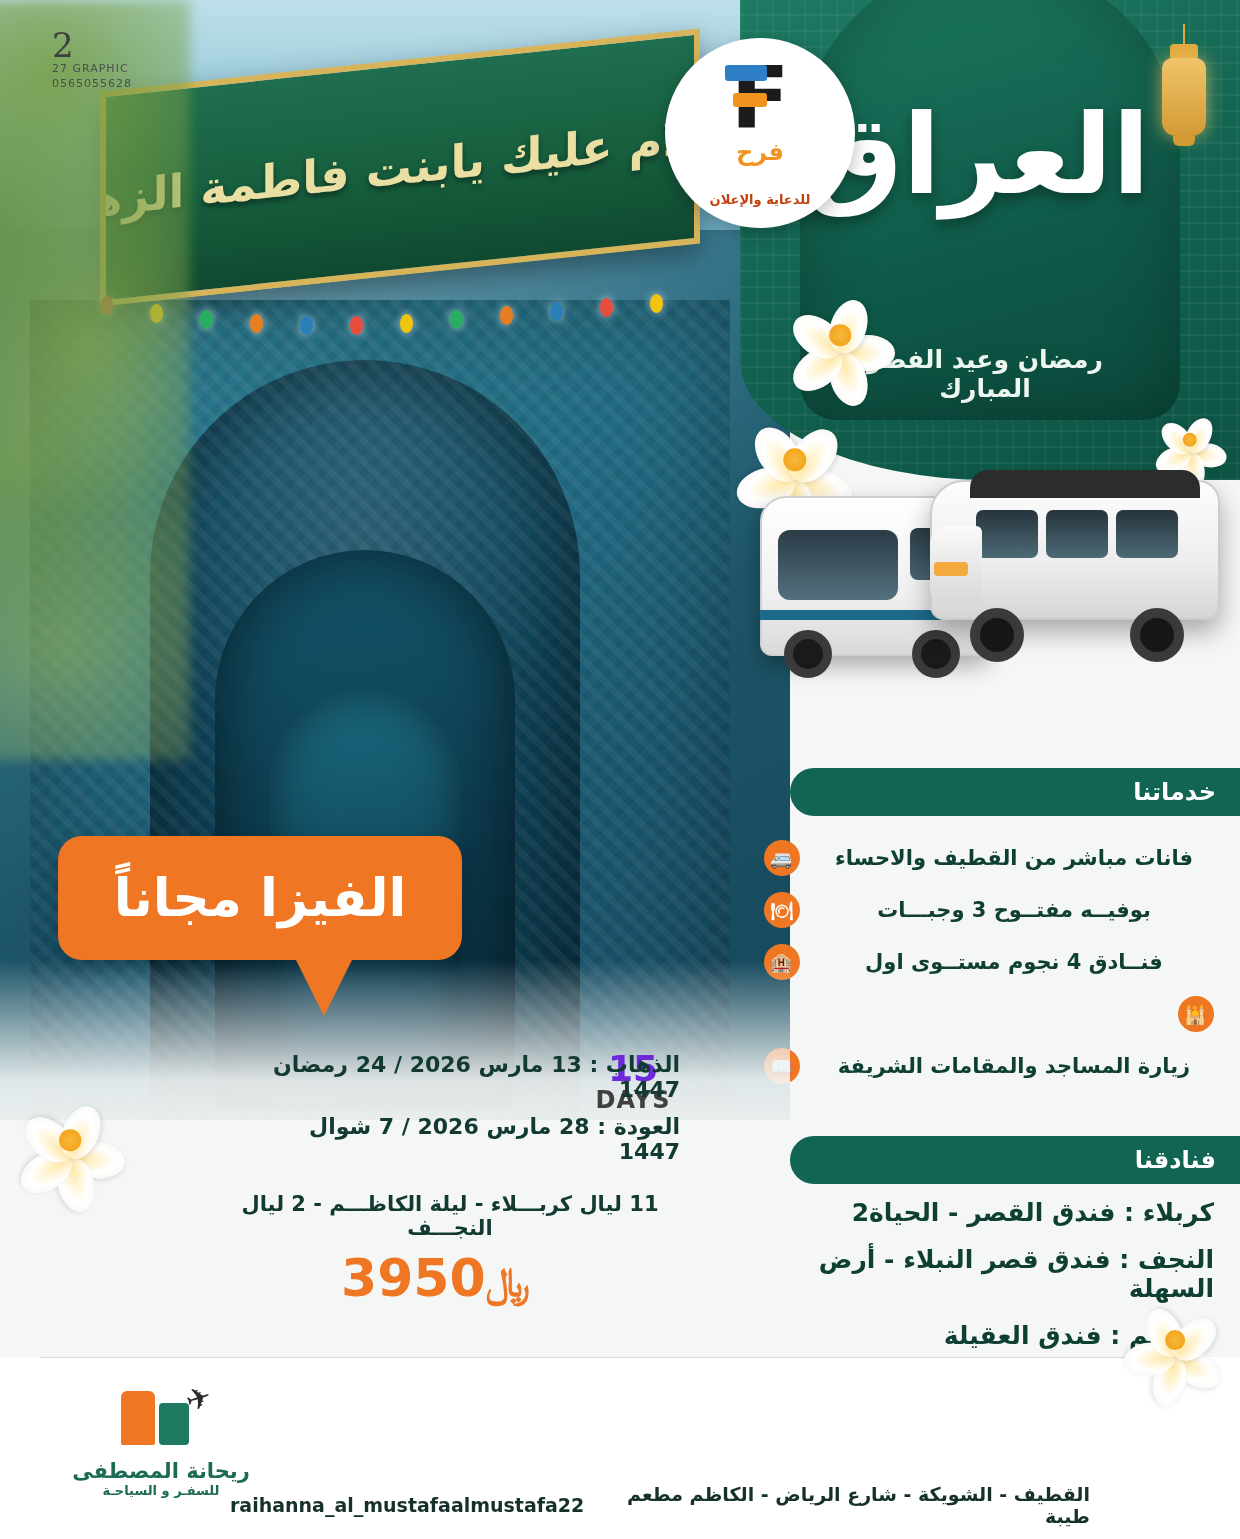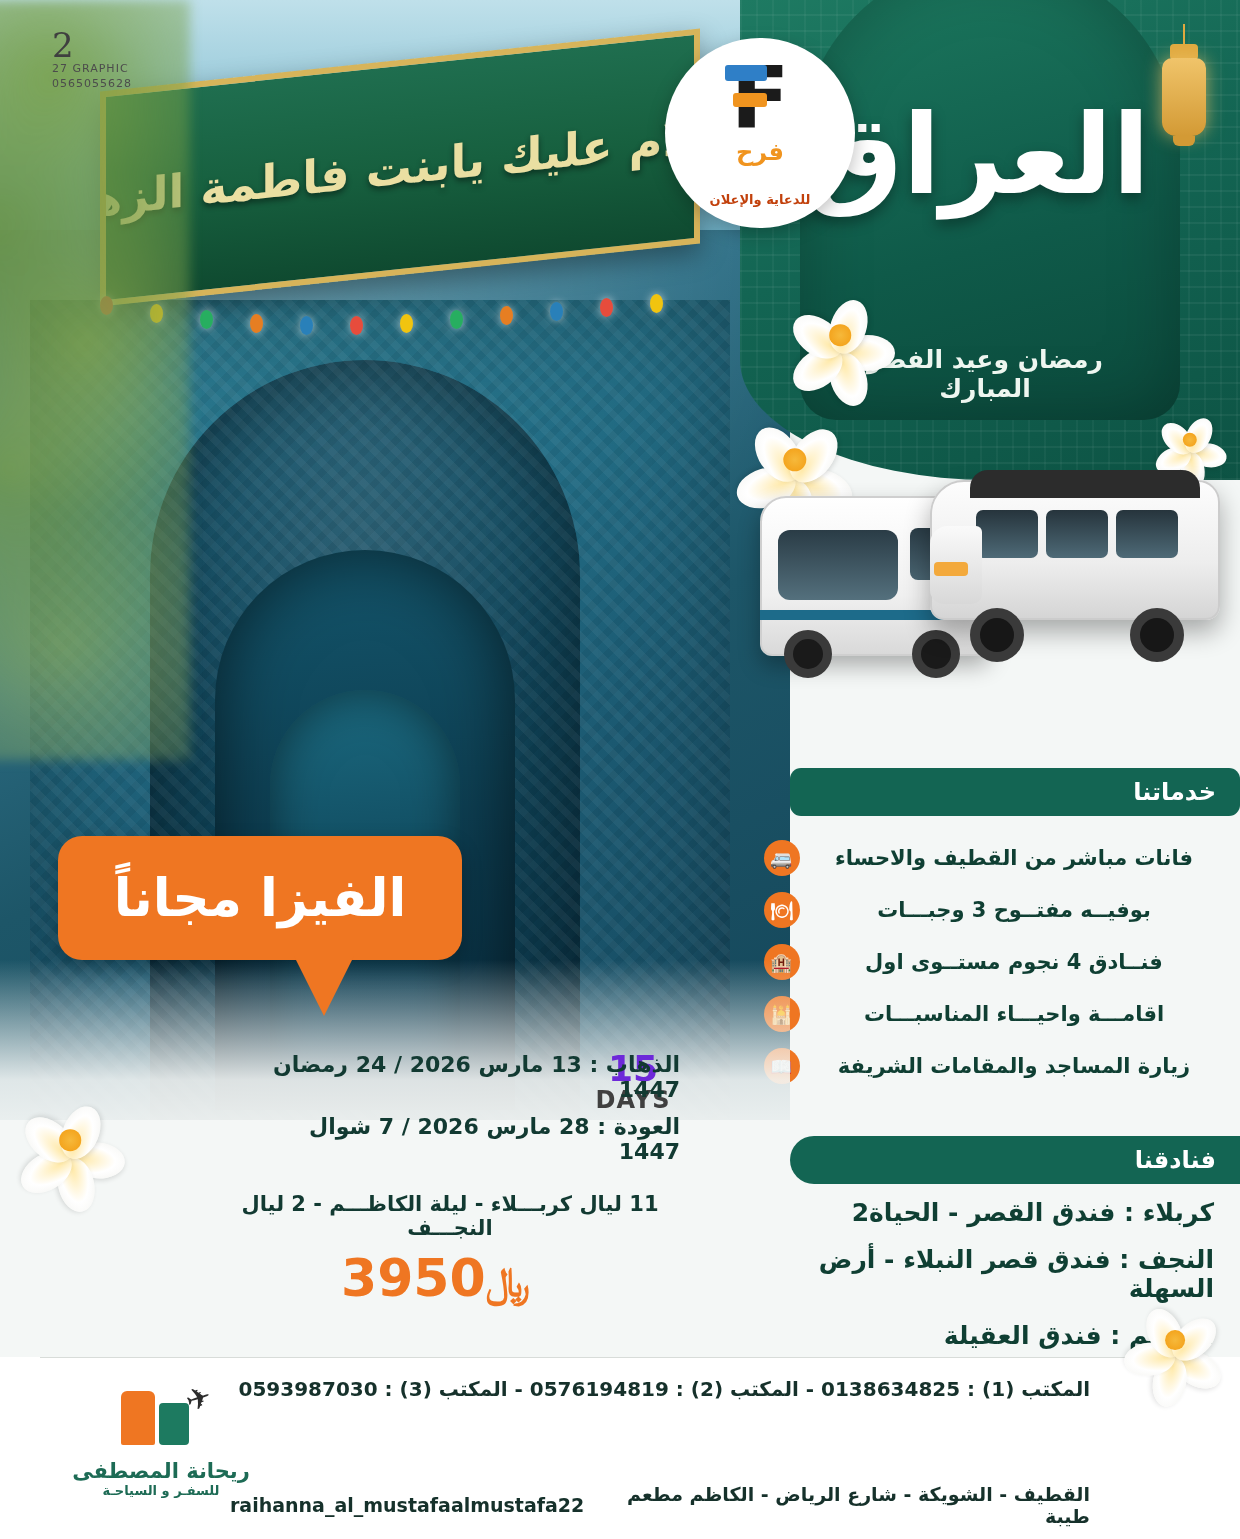"خدماتنا" .panel-head.services { border-radius: 11px -> none }
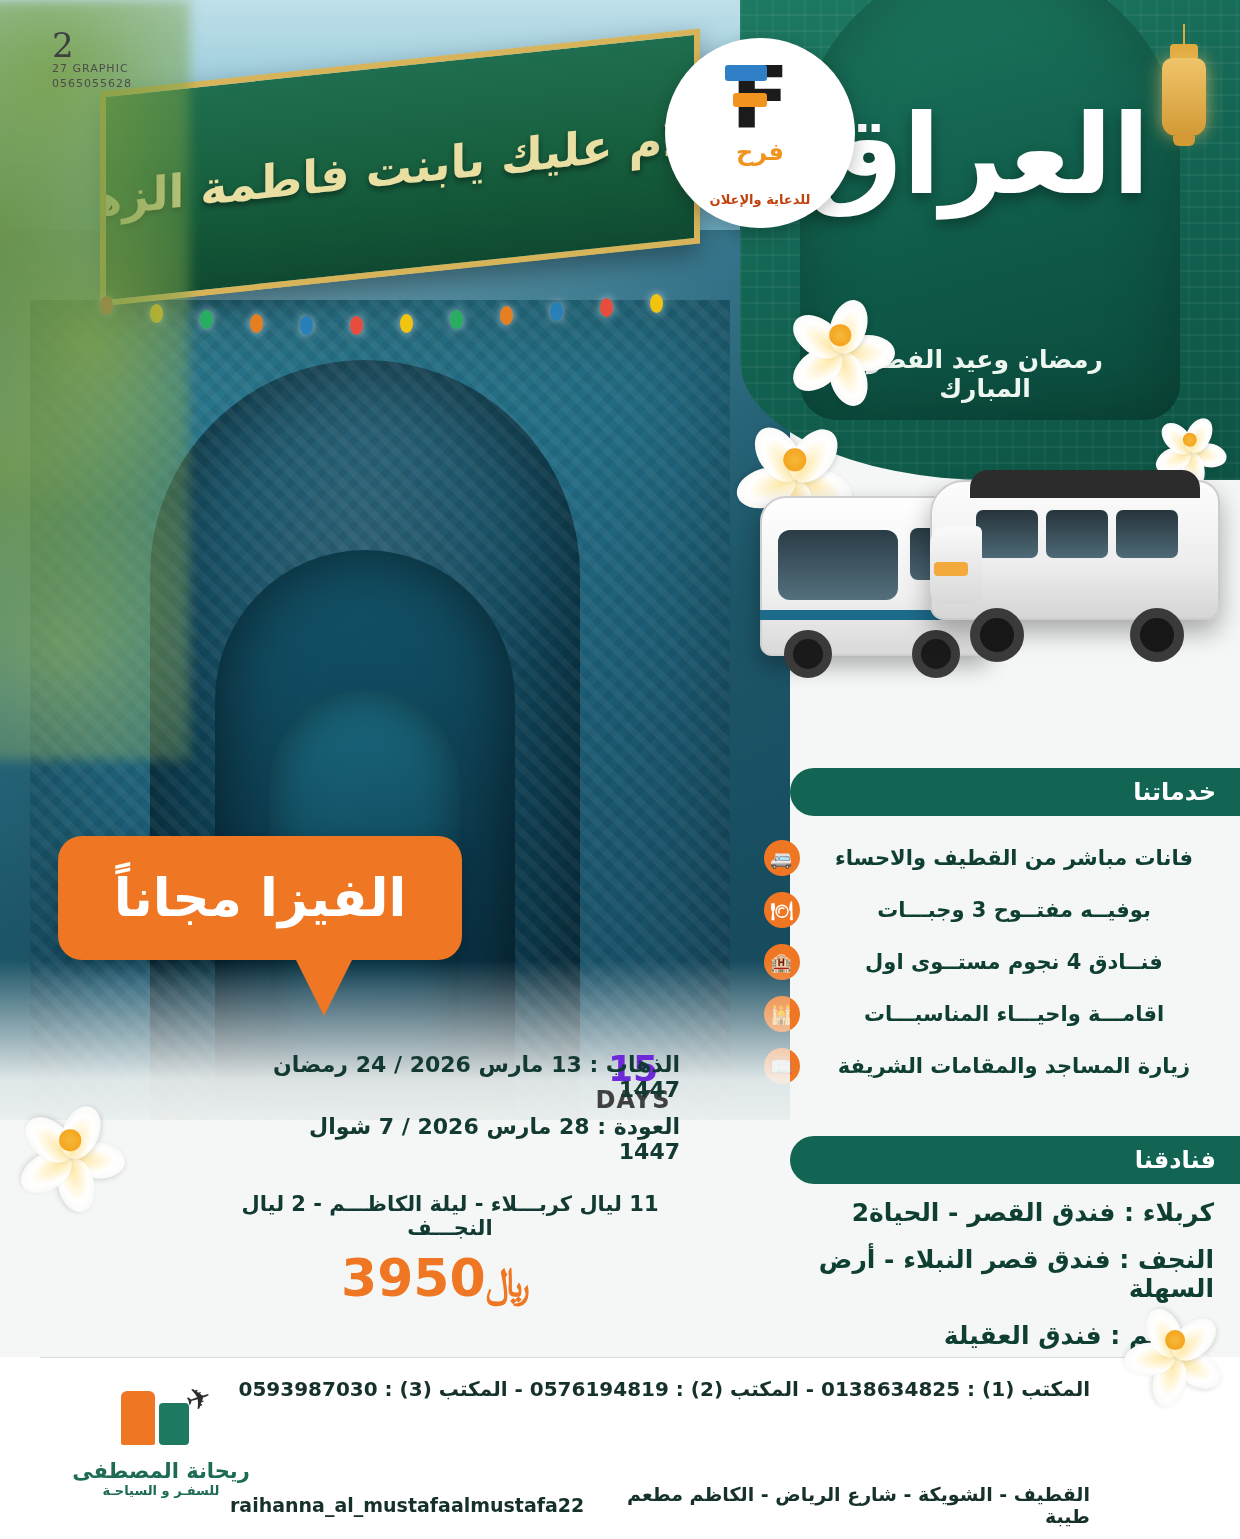"اقامـــة واحيـــاء المناسبـــات" span.service-label { html: <span>اقامـــة واحيـــاء المناسبـــات</span> -> none }
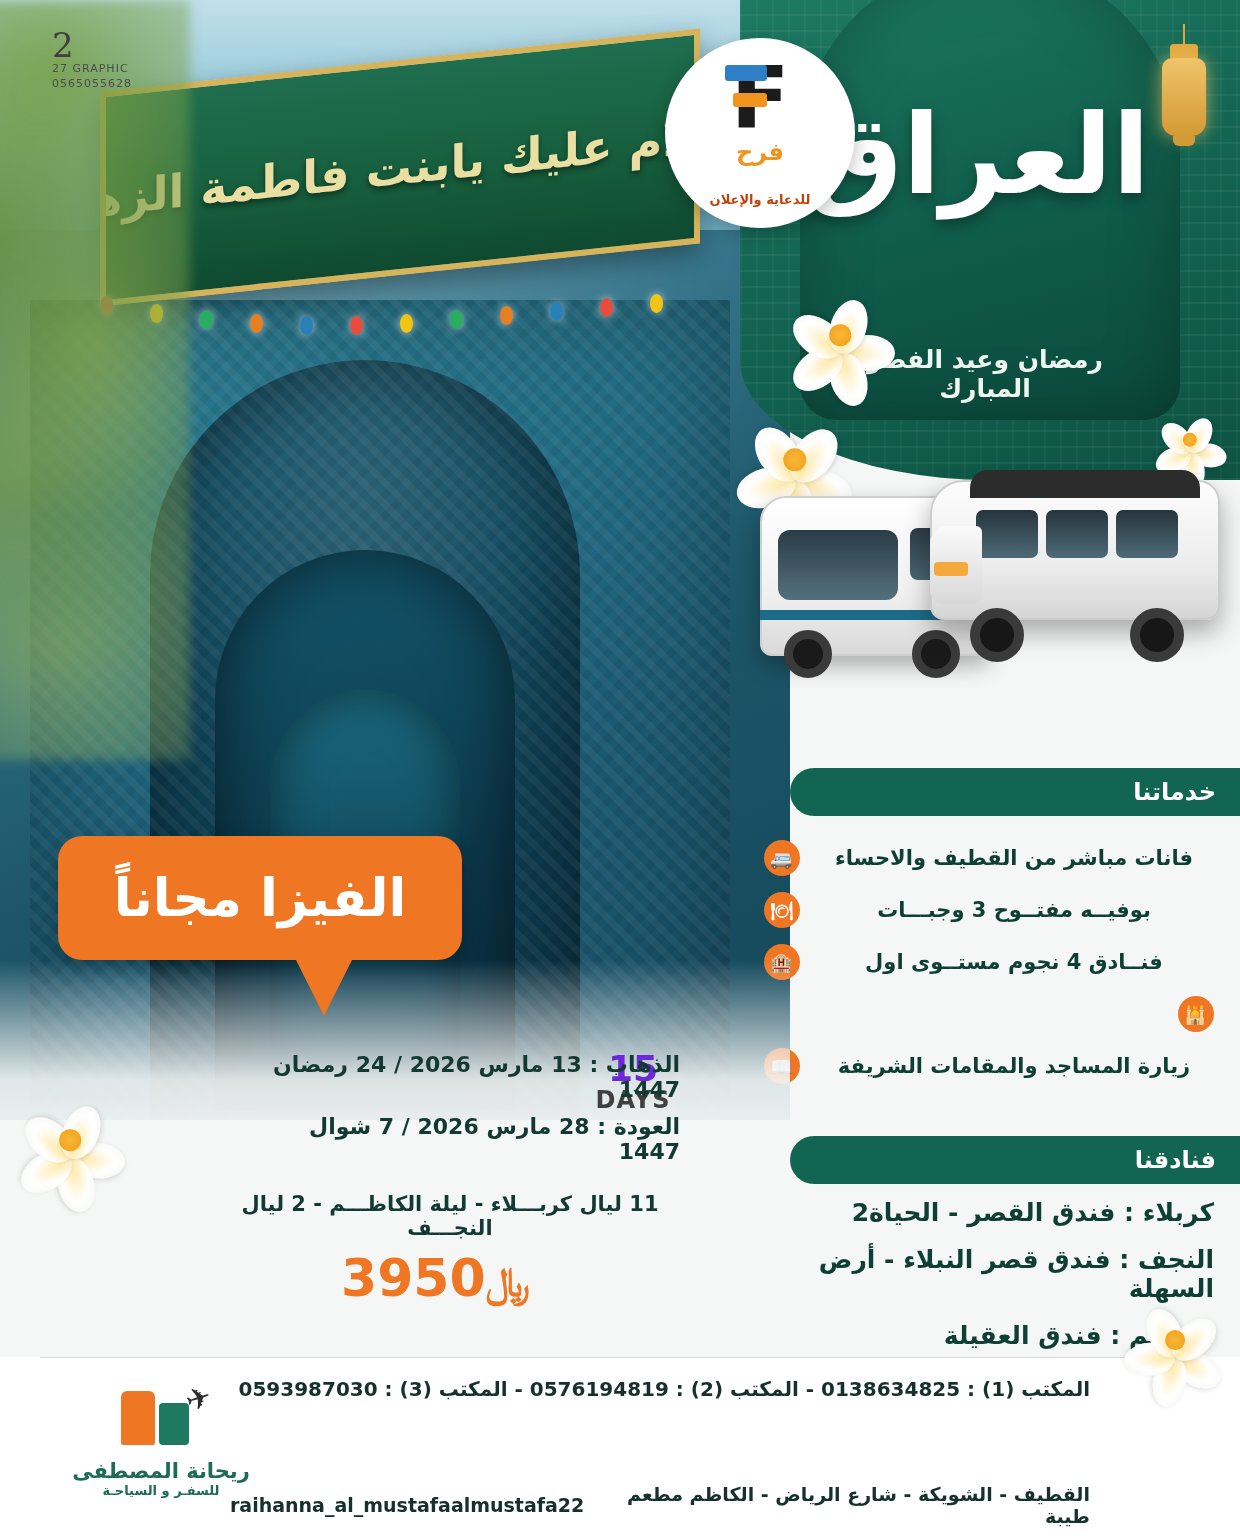"المكتب (1) : 0138634825 -" div { html: <div>المكتب (1) : 0138634825 - المكتب (2) : 0576194819 - المكتب (3) : 0593987030</div> -> none }
